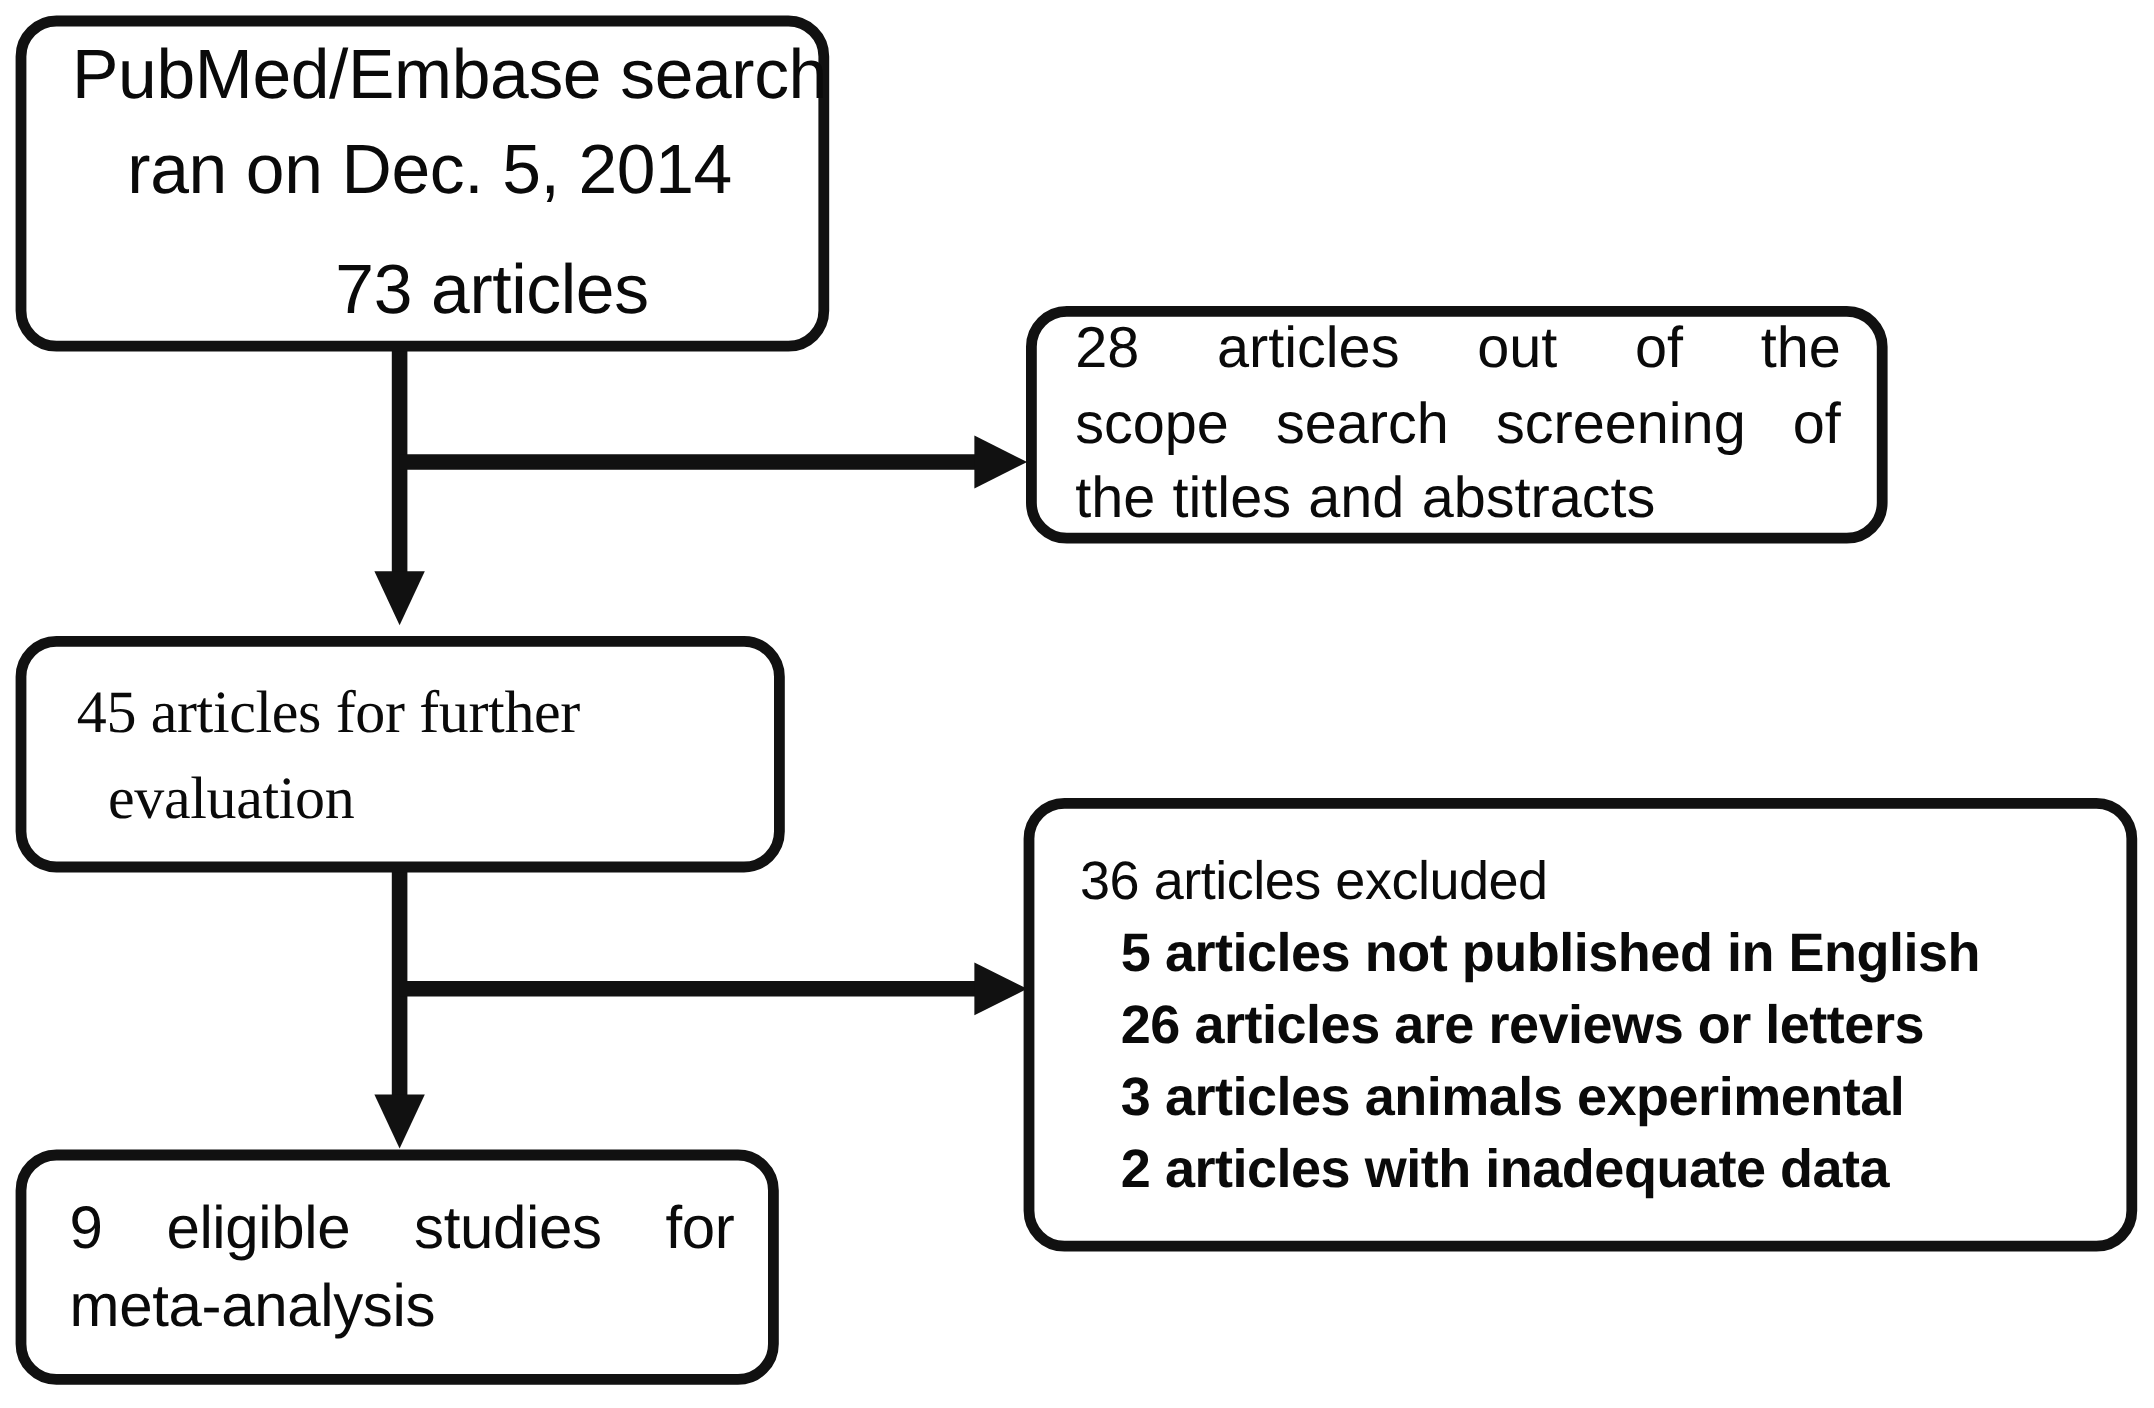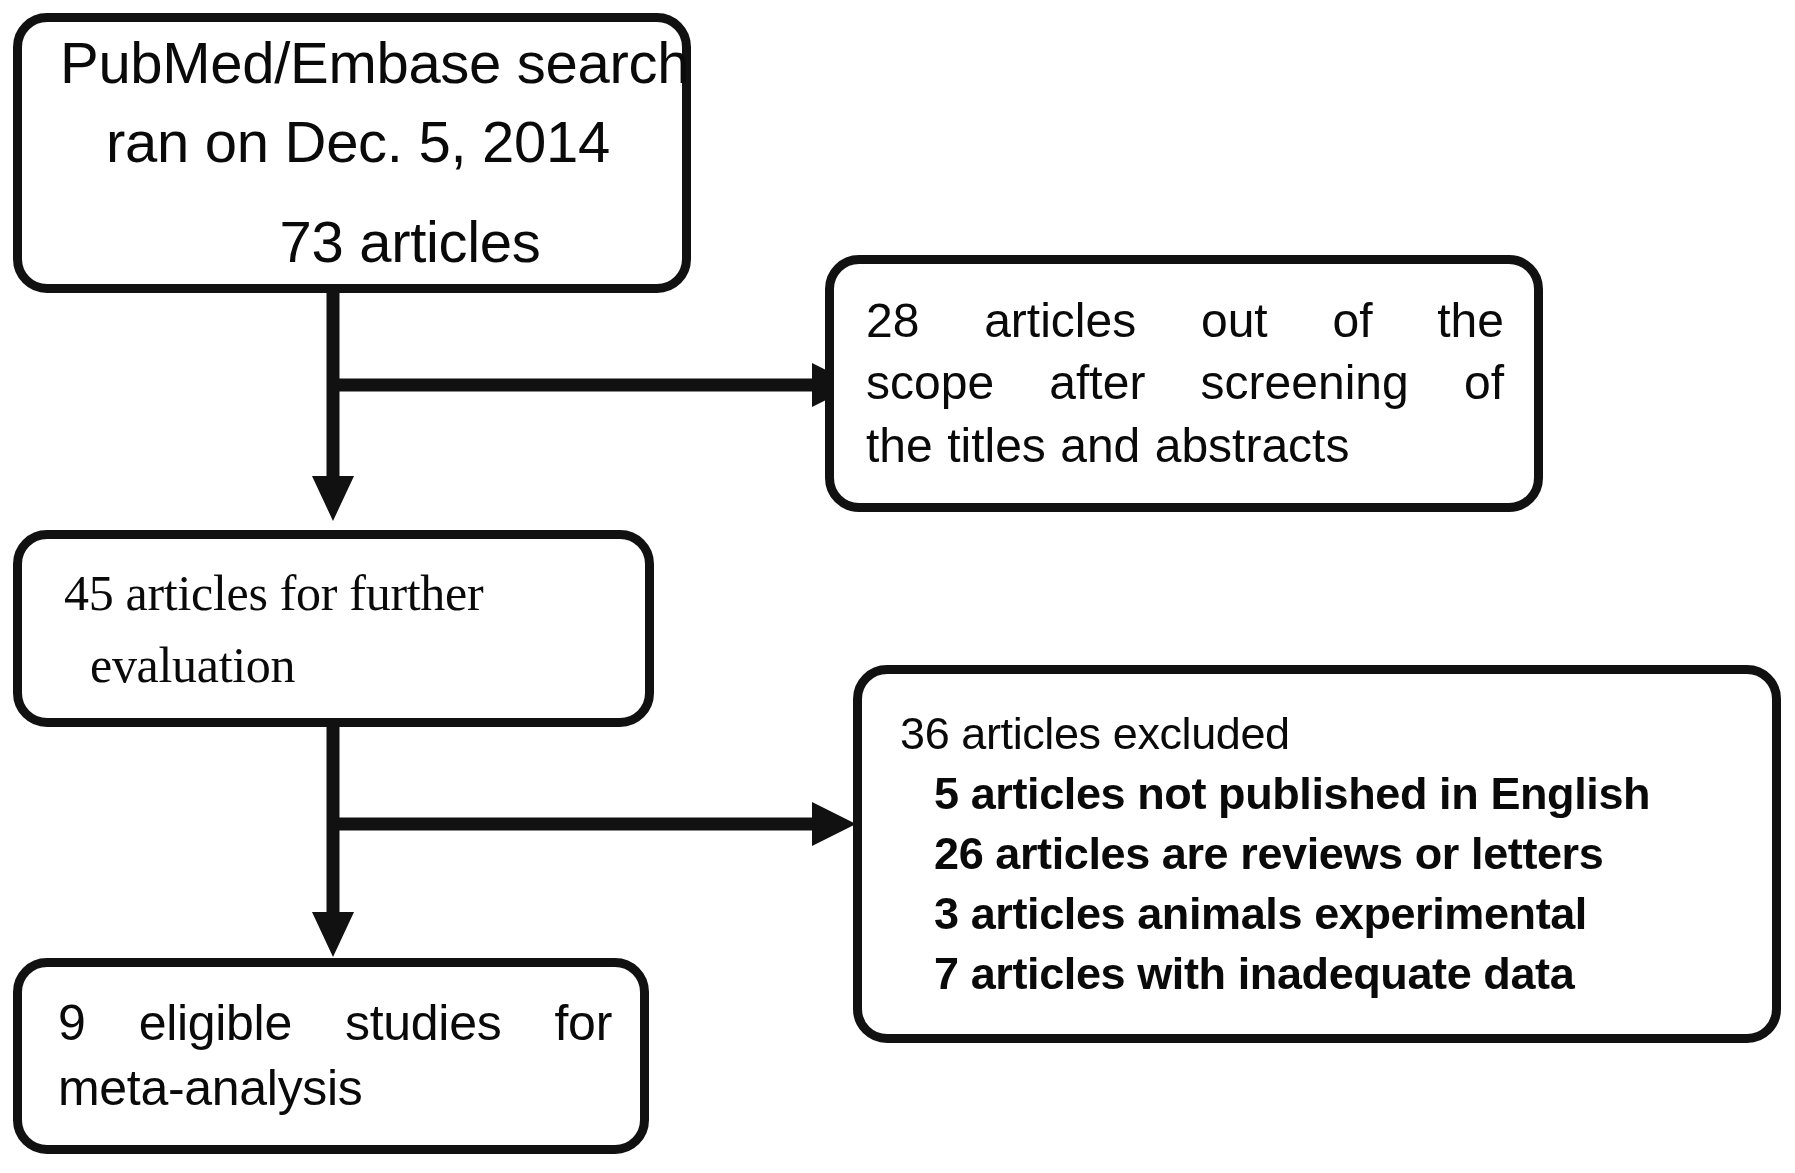"28" #node-out-of-scope { height: 257px -> 198px; left: 825px -> 855px }
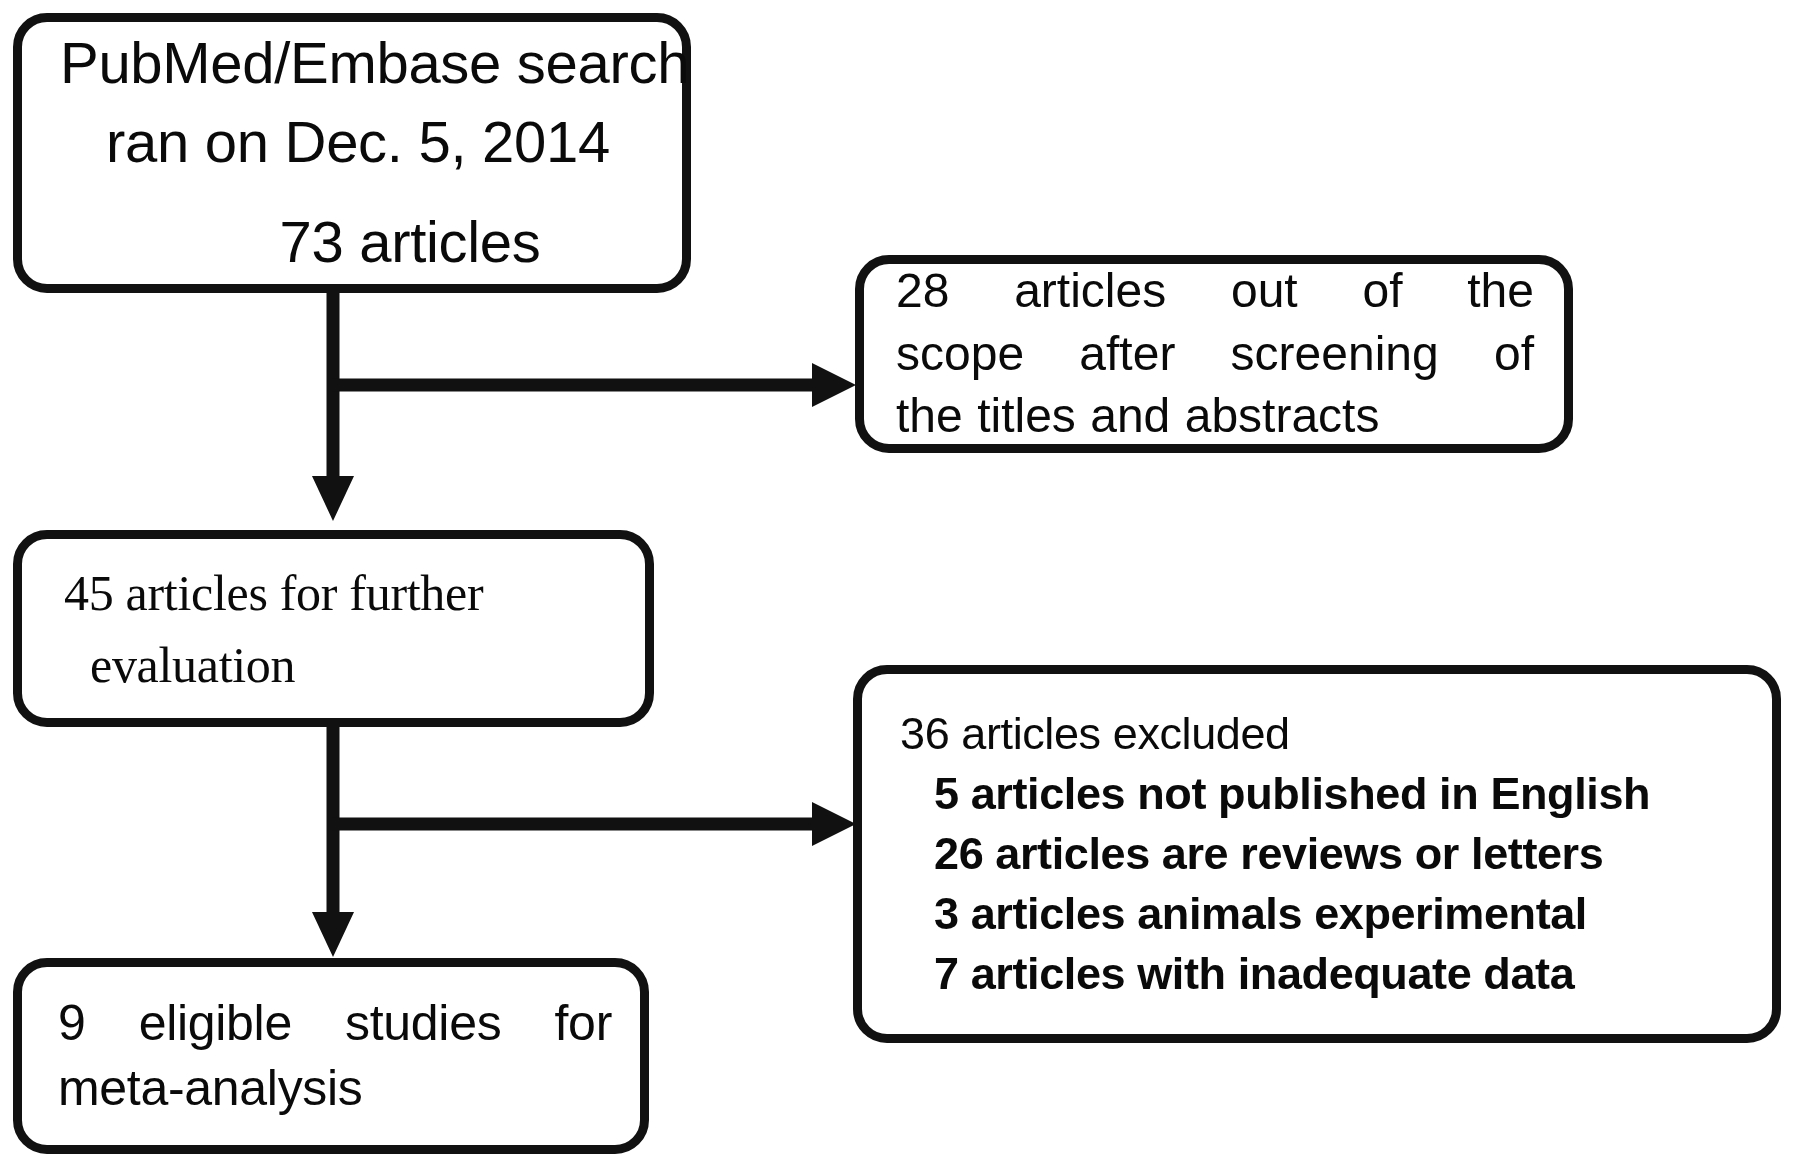"after" span { text: after -> search }
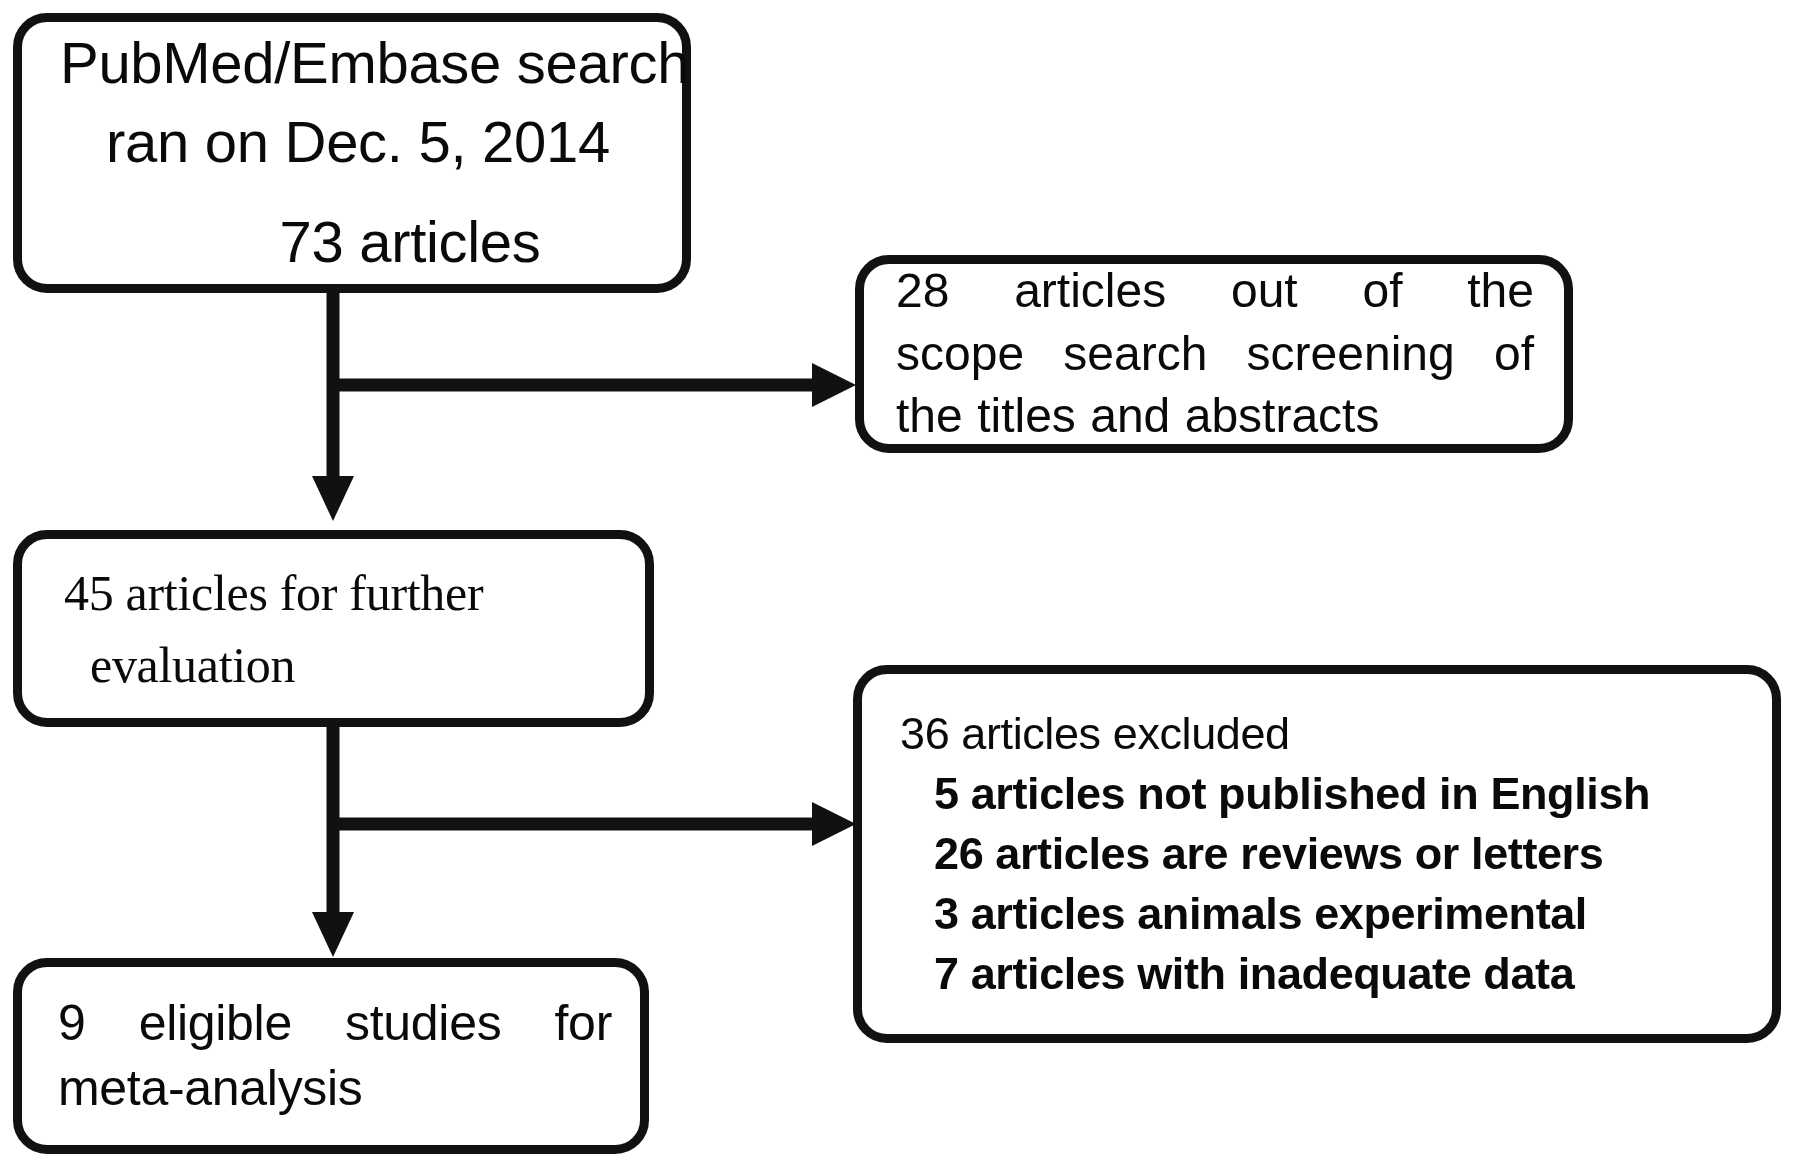"7 articles with inadequate data" span.line { text: 7 -> 2 }
